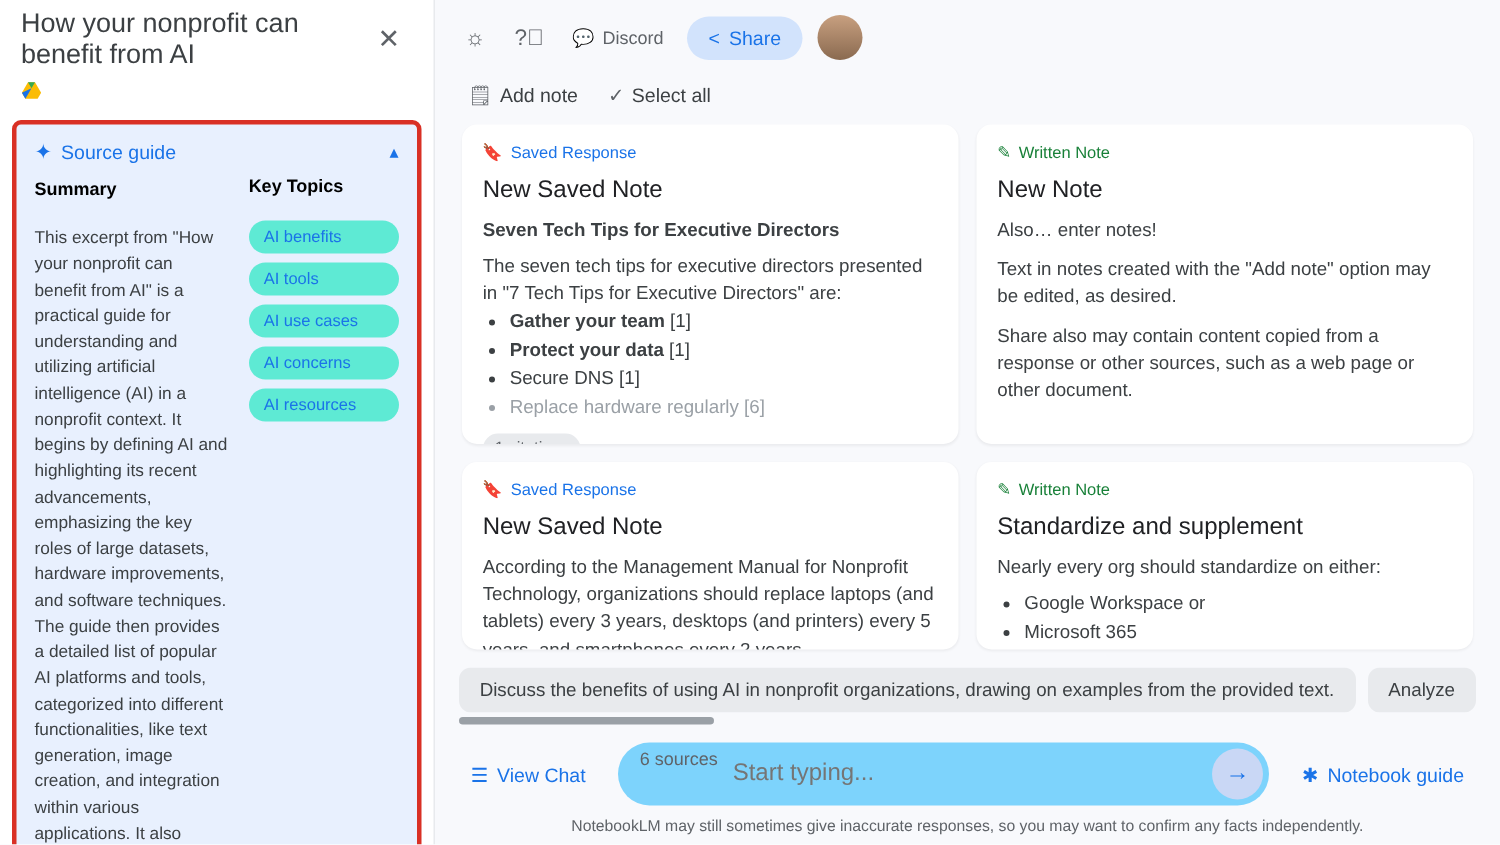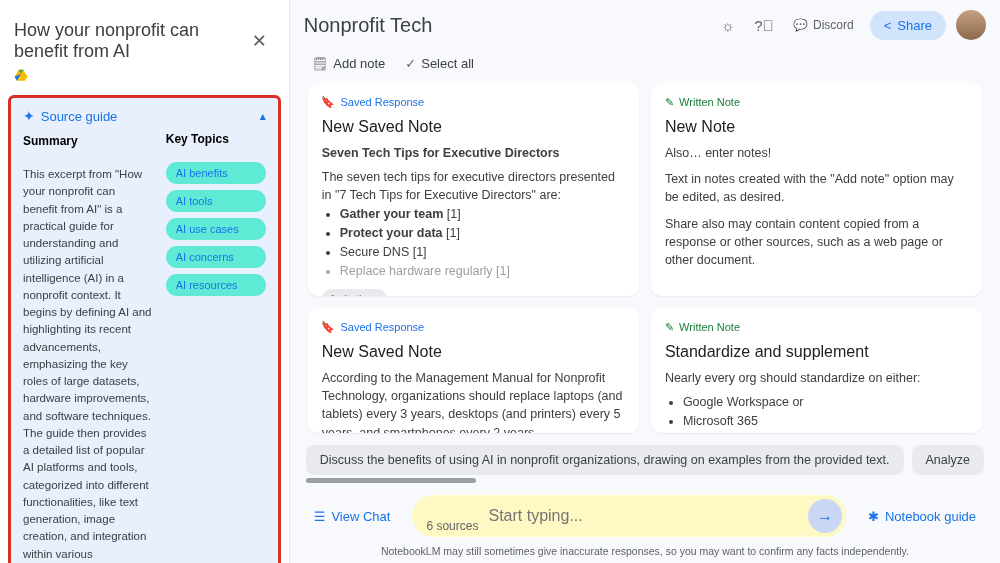"How your nonprofit can benefit" .left-header { padding: 20px 14px 6px 14px -> 5px 14px 6px 14px }
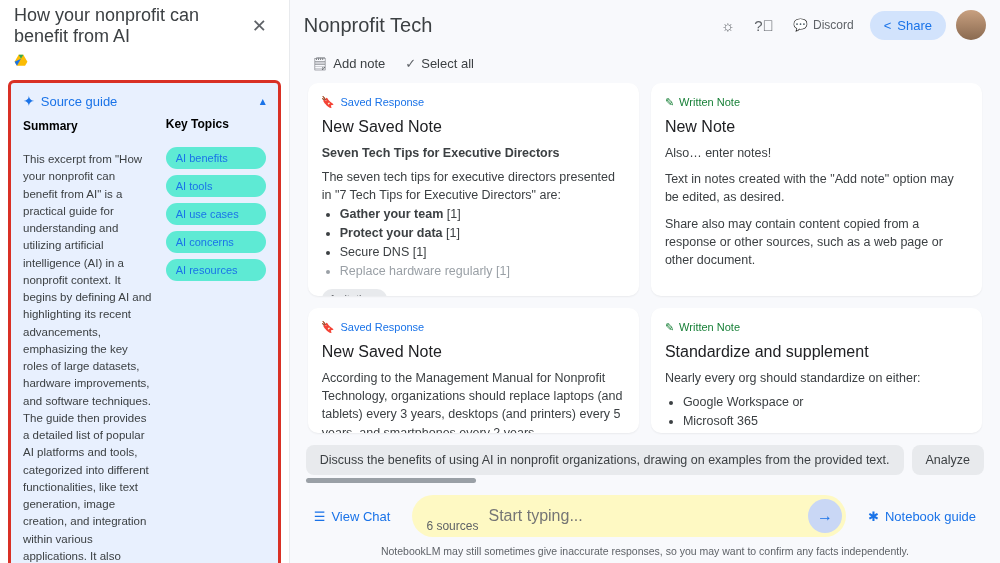"Nonprofit Tech" div.r-title { html: <div>Nonprofit Tech</div> -> none }
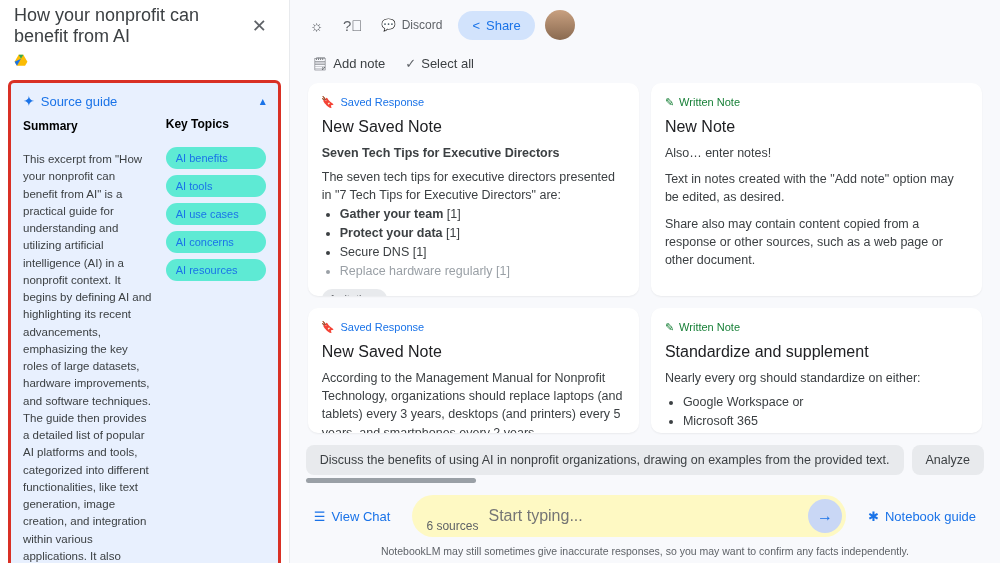"Replace hardware regularly [1]" li.faded { text: 1 -> 6 }
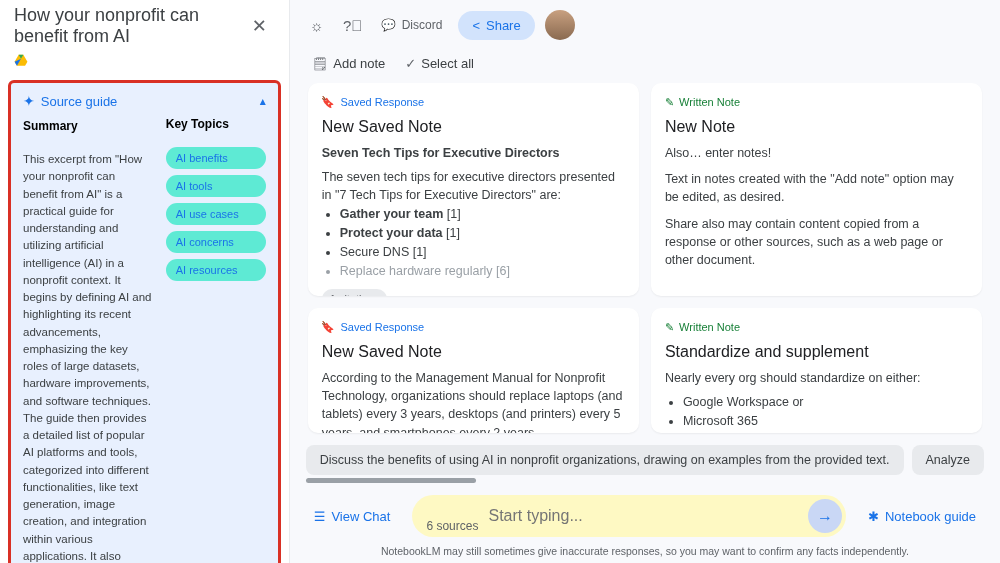"6 sources" .chat-input-wrap { align-items: flex-end -> flex-start; background: #fef9c3 -> #7dd3fc }
